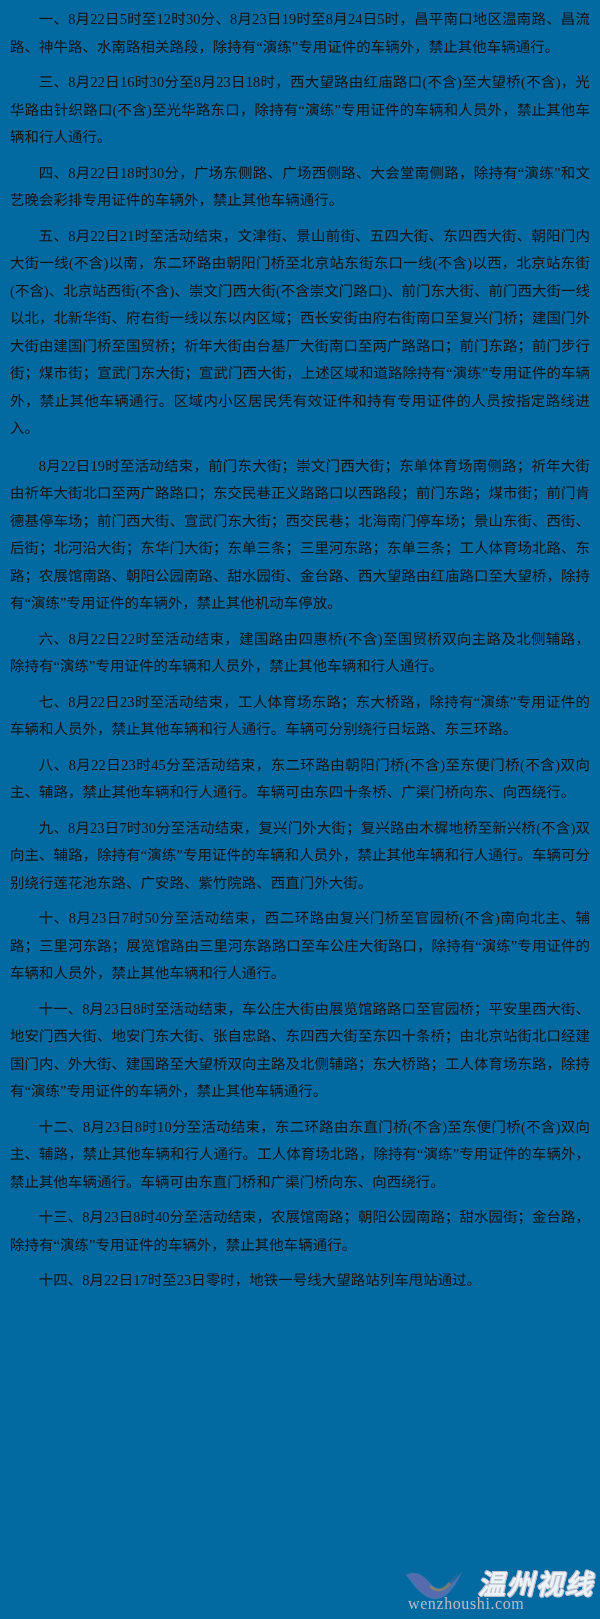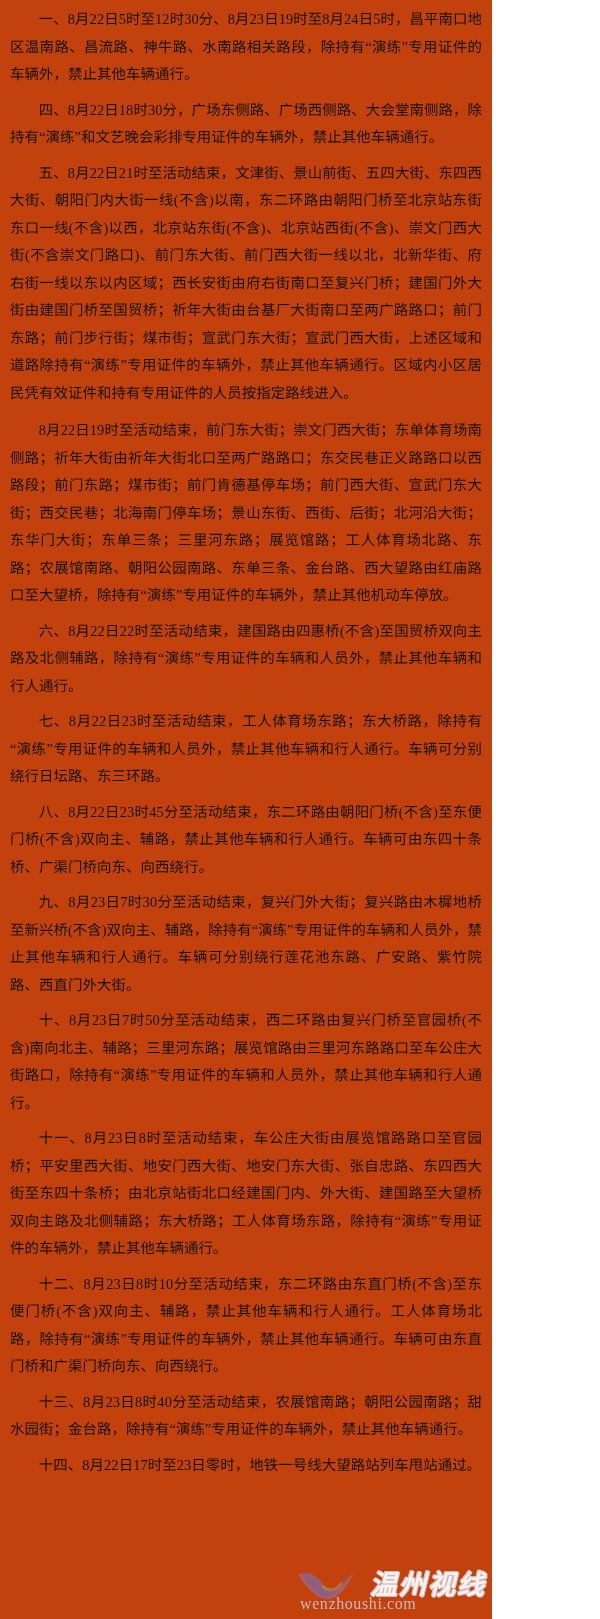"一、8月22日5时至12时30分、8月23日19时至8月24日5时，昌平南口地区" #page { background: #c2410c -> #0369a1; width: 492px -> 600px }
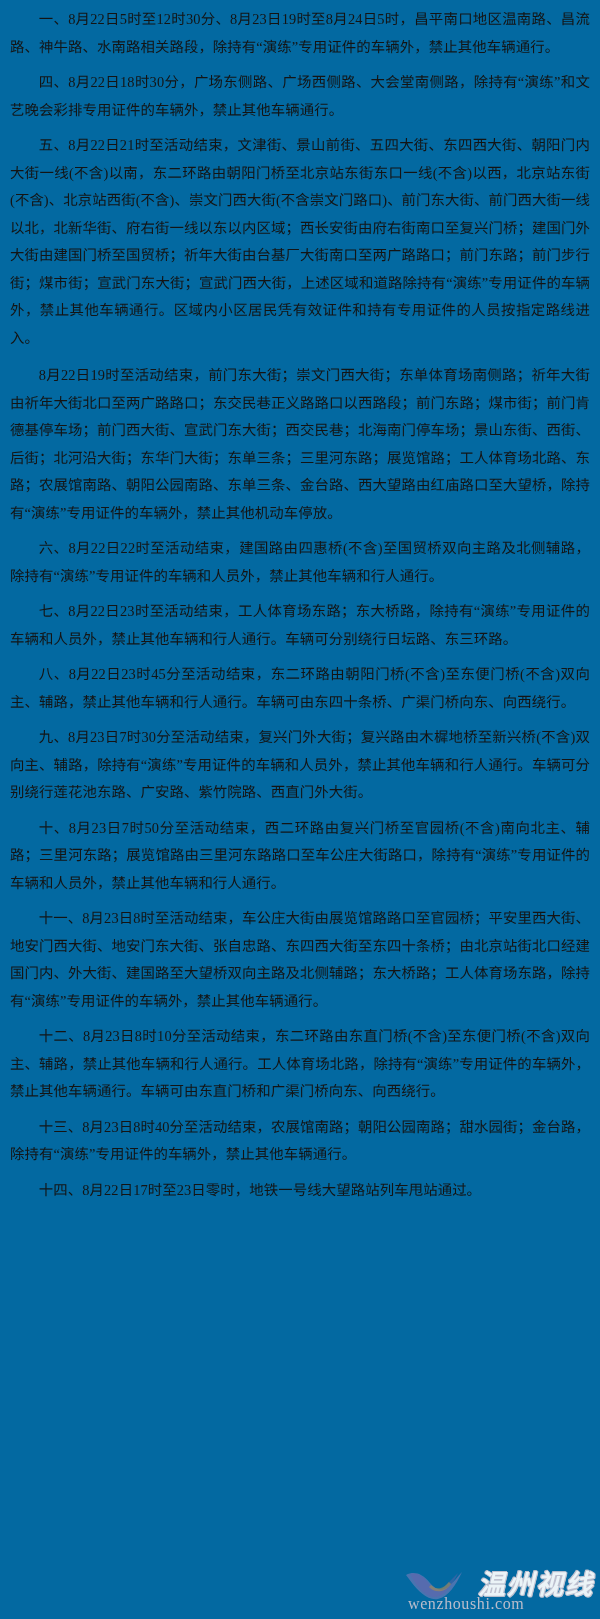"三、8月22日16时30分至8月23日18时，西大望路由红庙路口(不含)至大望桥" p.para { html: none -> <p>三、8月22日16时30分至8月23日18时，西大望路由红庙路口(不含)至大望桥(不含)，光华路由针织路口(不含)至光华路东口，除持有“演练”专用证件的车辆和人员外，禁止其他车辆和行人通行。</p> }
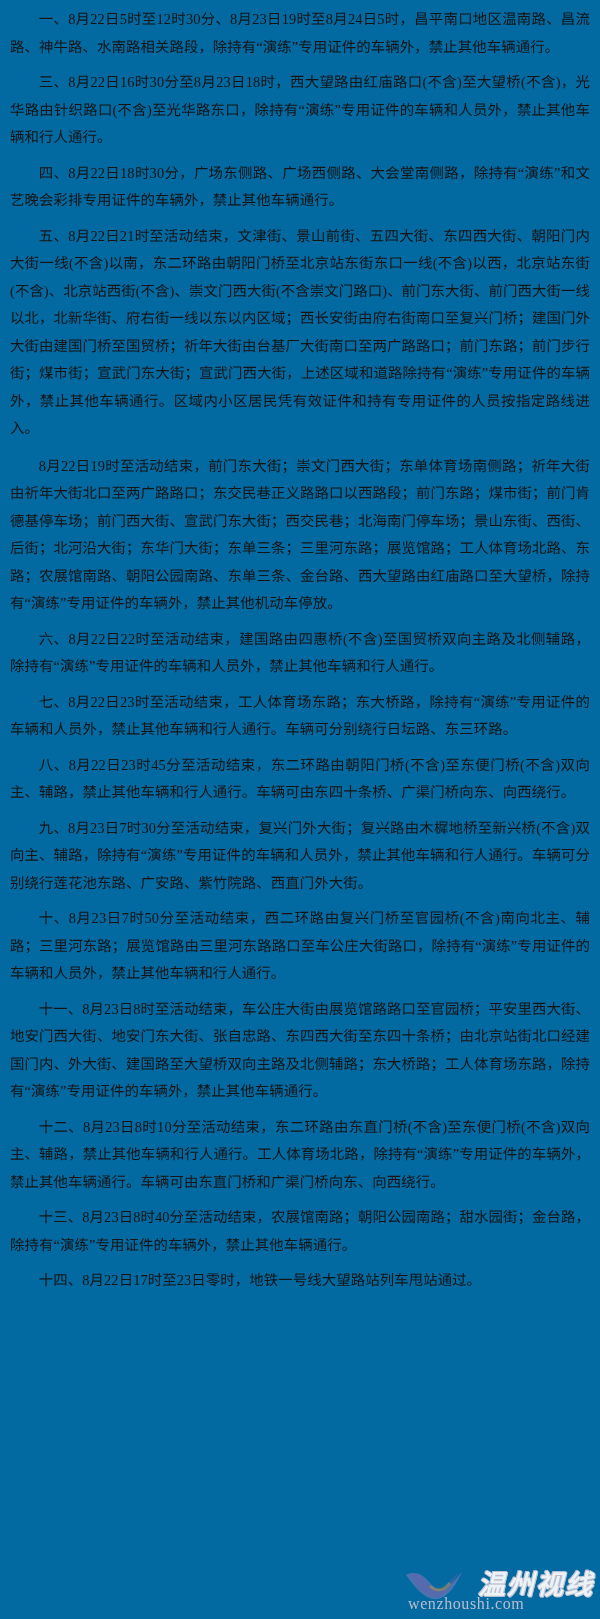"8月22日19时至活动结束，前门东大街；崇文门西大街；东单体育场南侧路；祈年大街" p.para { text: 展览馆路；工人体育场北路、东路；农展馆南路、朝阳公园南路、东单三条 -> 东单三条；工人体育场北路、东路；农展馆南路、朝阳公园南路、甜水园街 }
